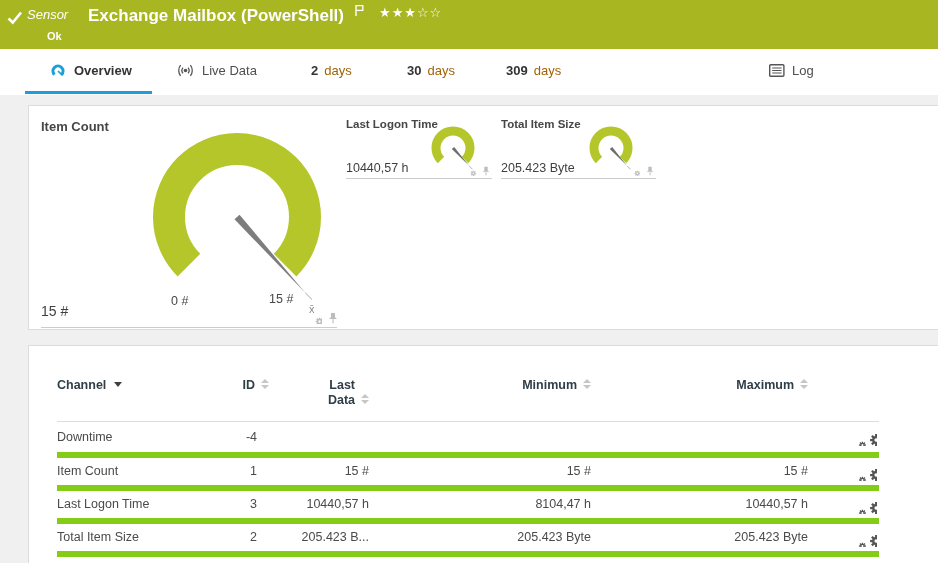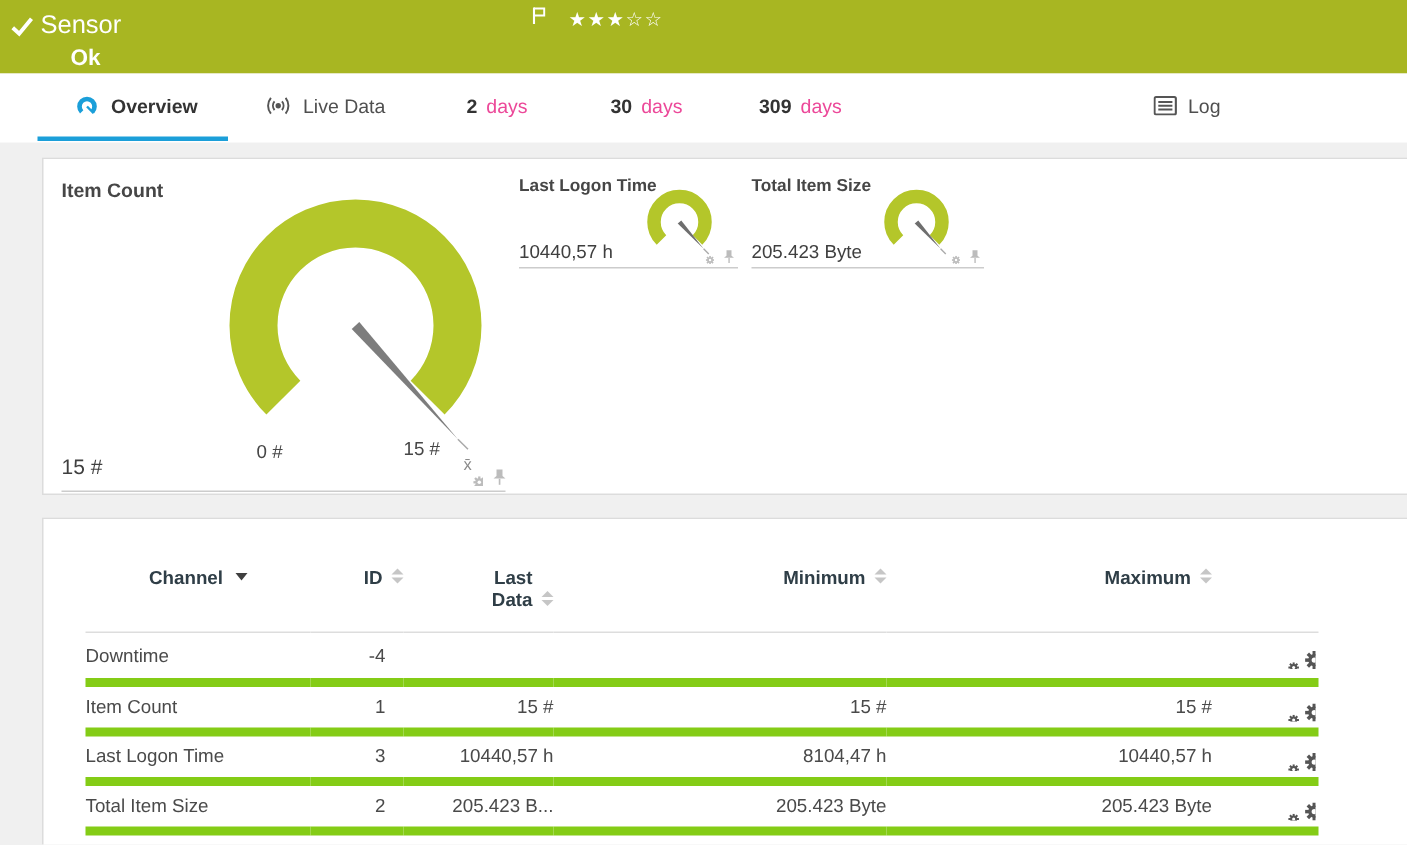"Sensor" .sh-kind { font-size: 17px -> 13px; font-style: none -> italic }
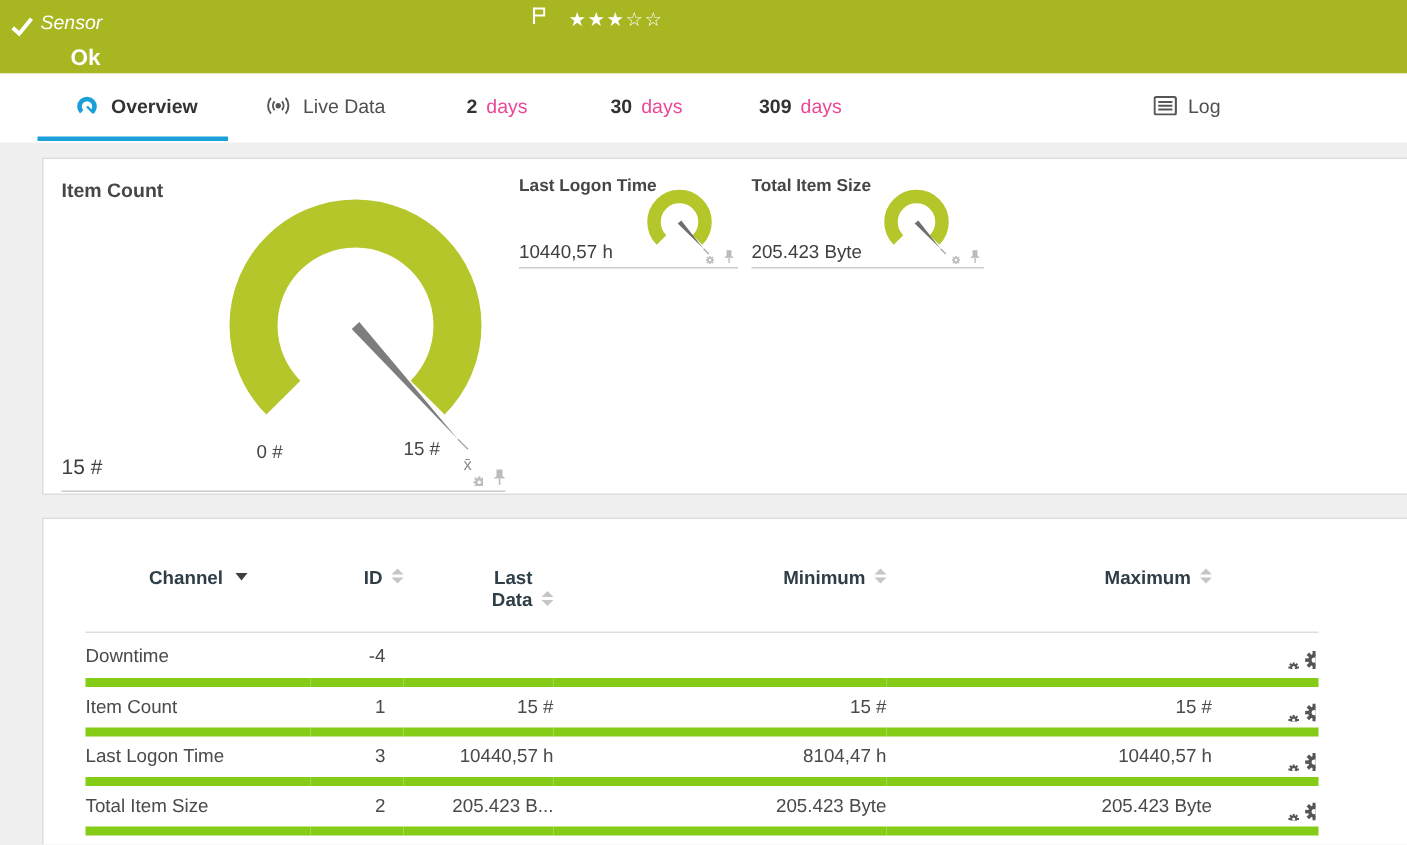"Exchange Mailbox (PowerShell)" span.sh-title { html: none -> <span>Exchange Mailbox (PowerShell)</span> }
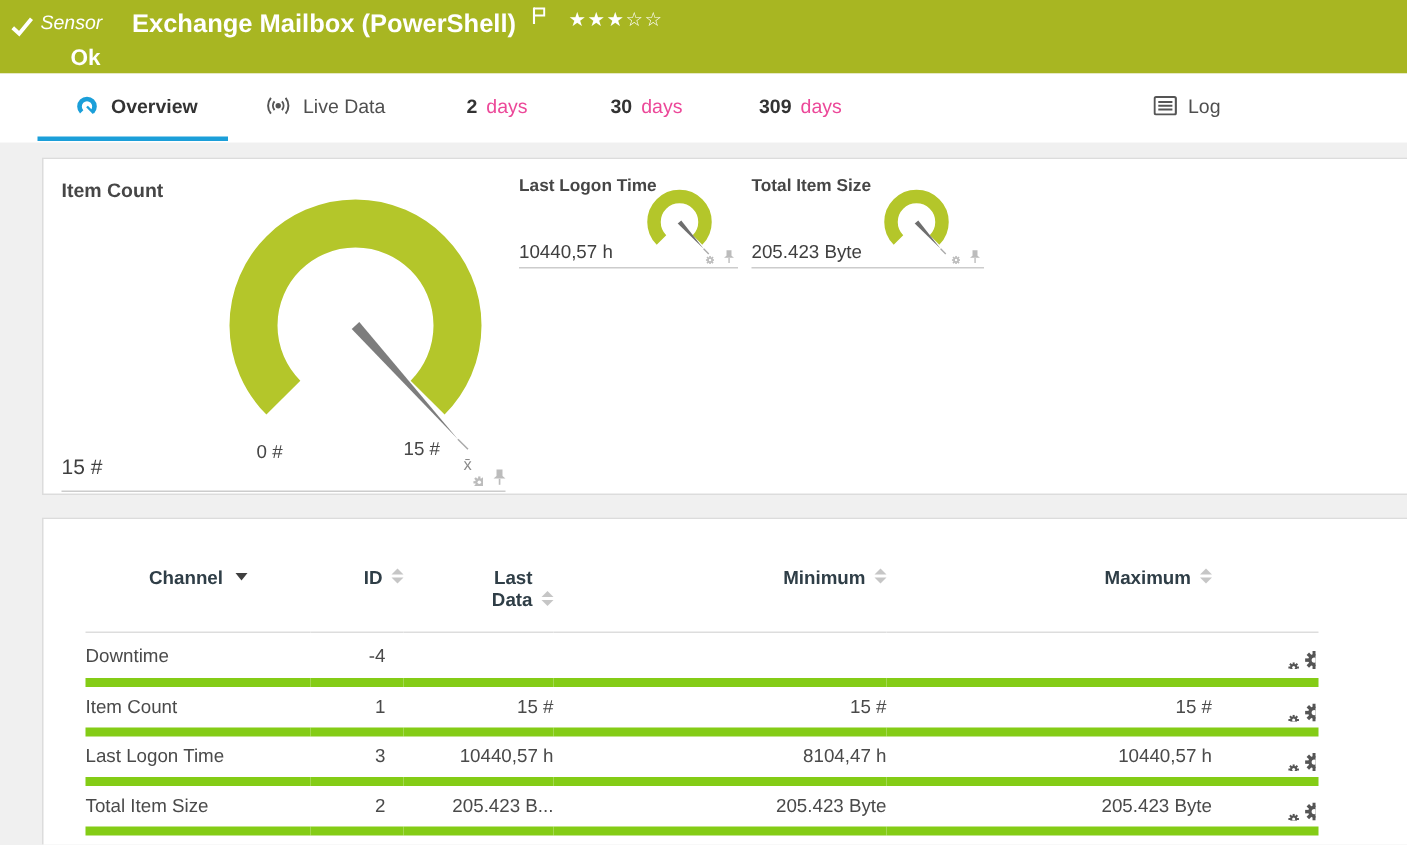"Ok" .sh-status { font-size: 15px -> 11px }
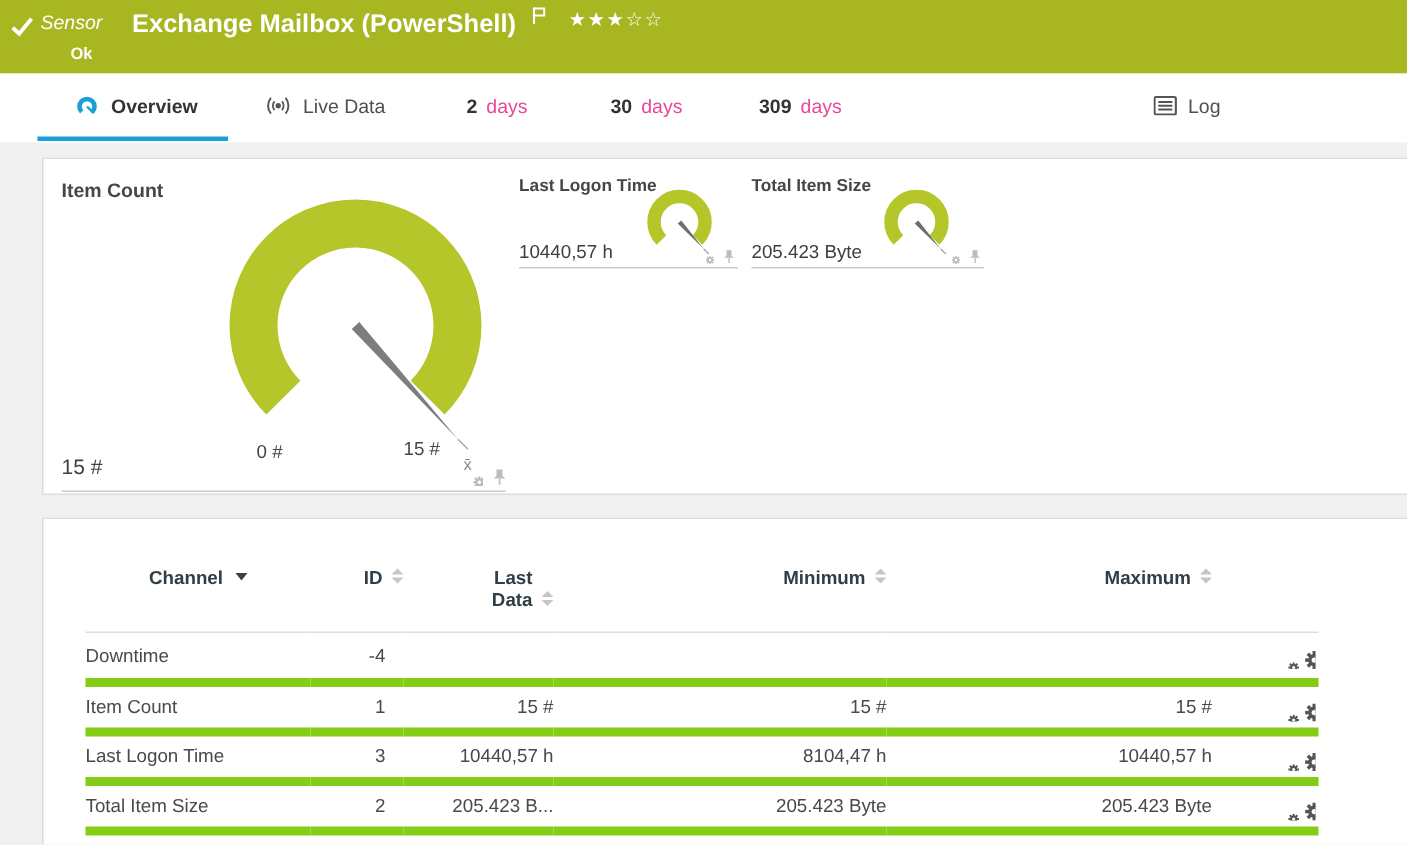"days" .tab .unit { color: #ec4899 -> #a16207 }
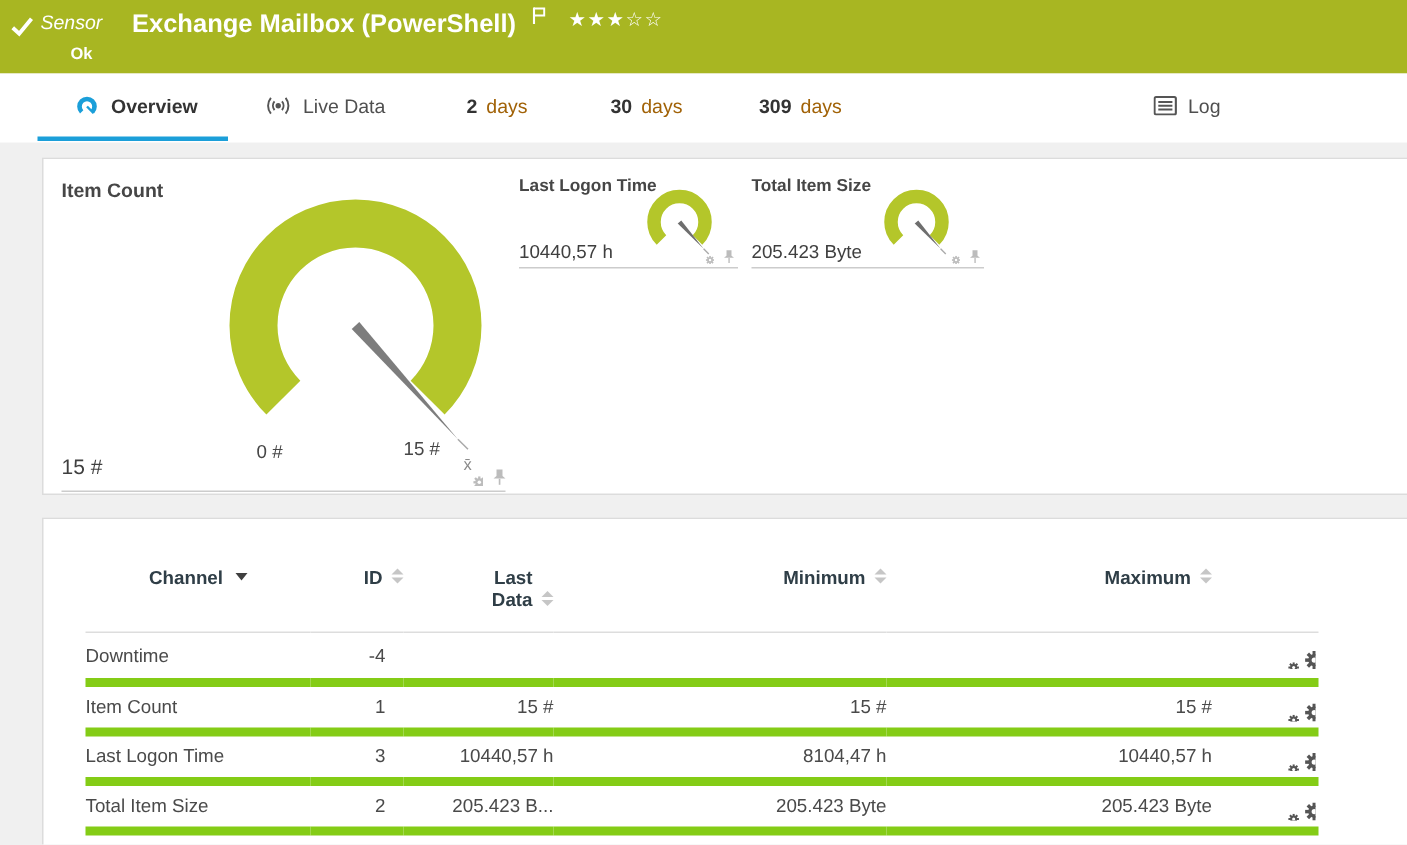"Channel" th.h-left { text-align: center -> left }
